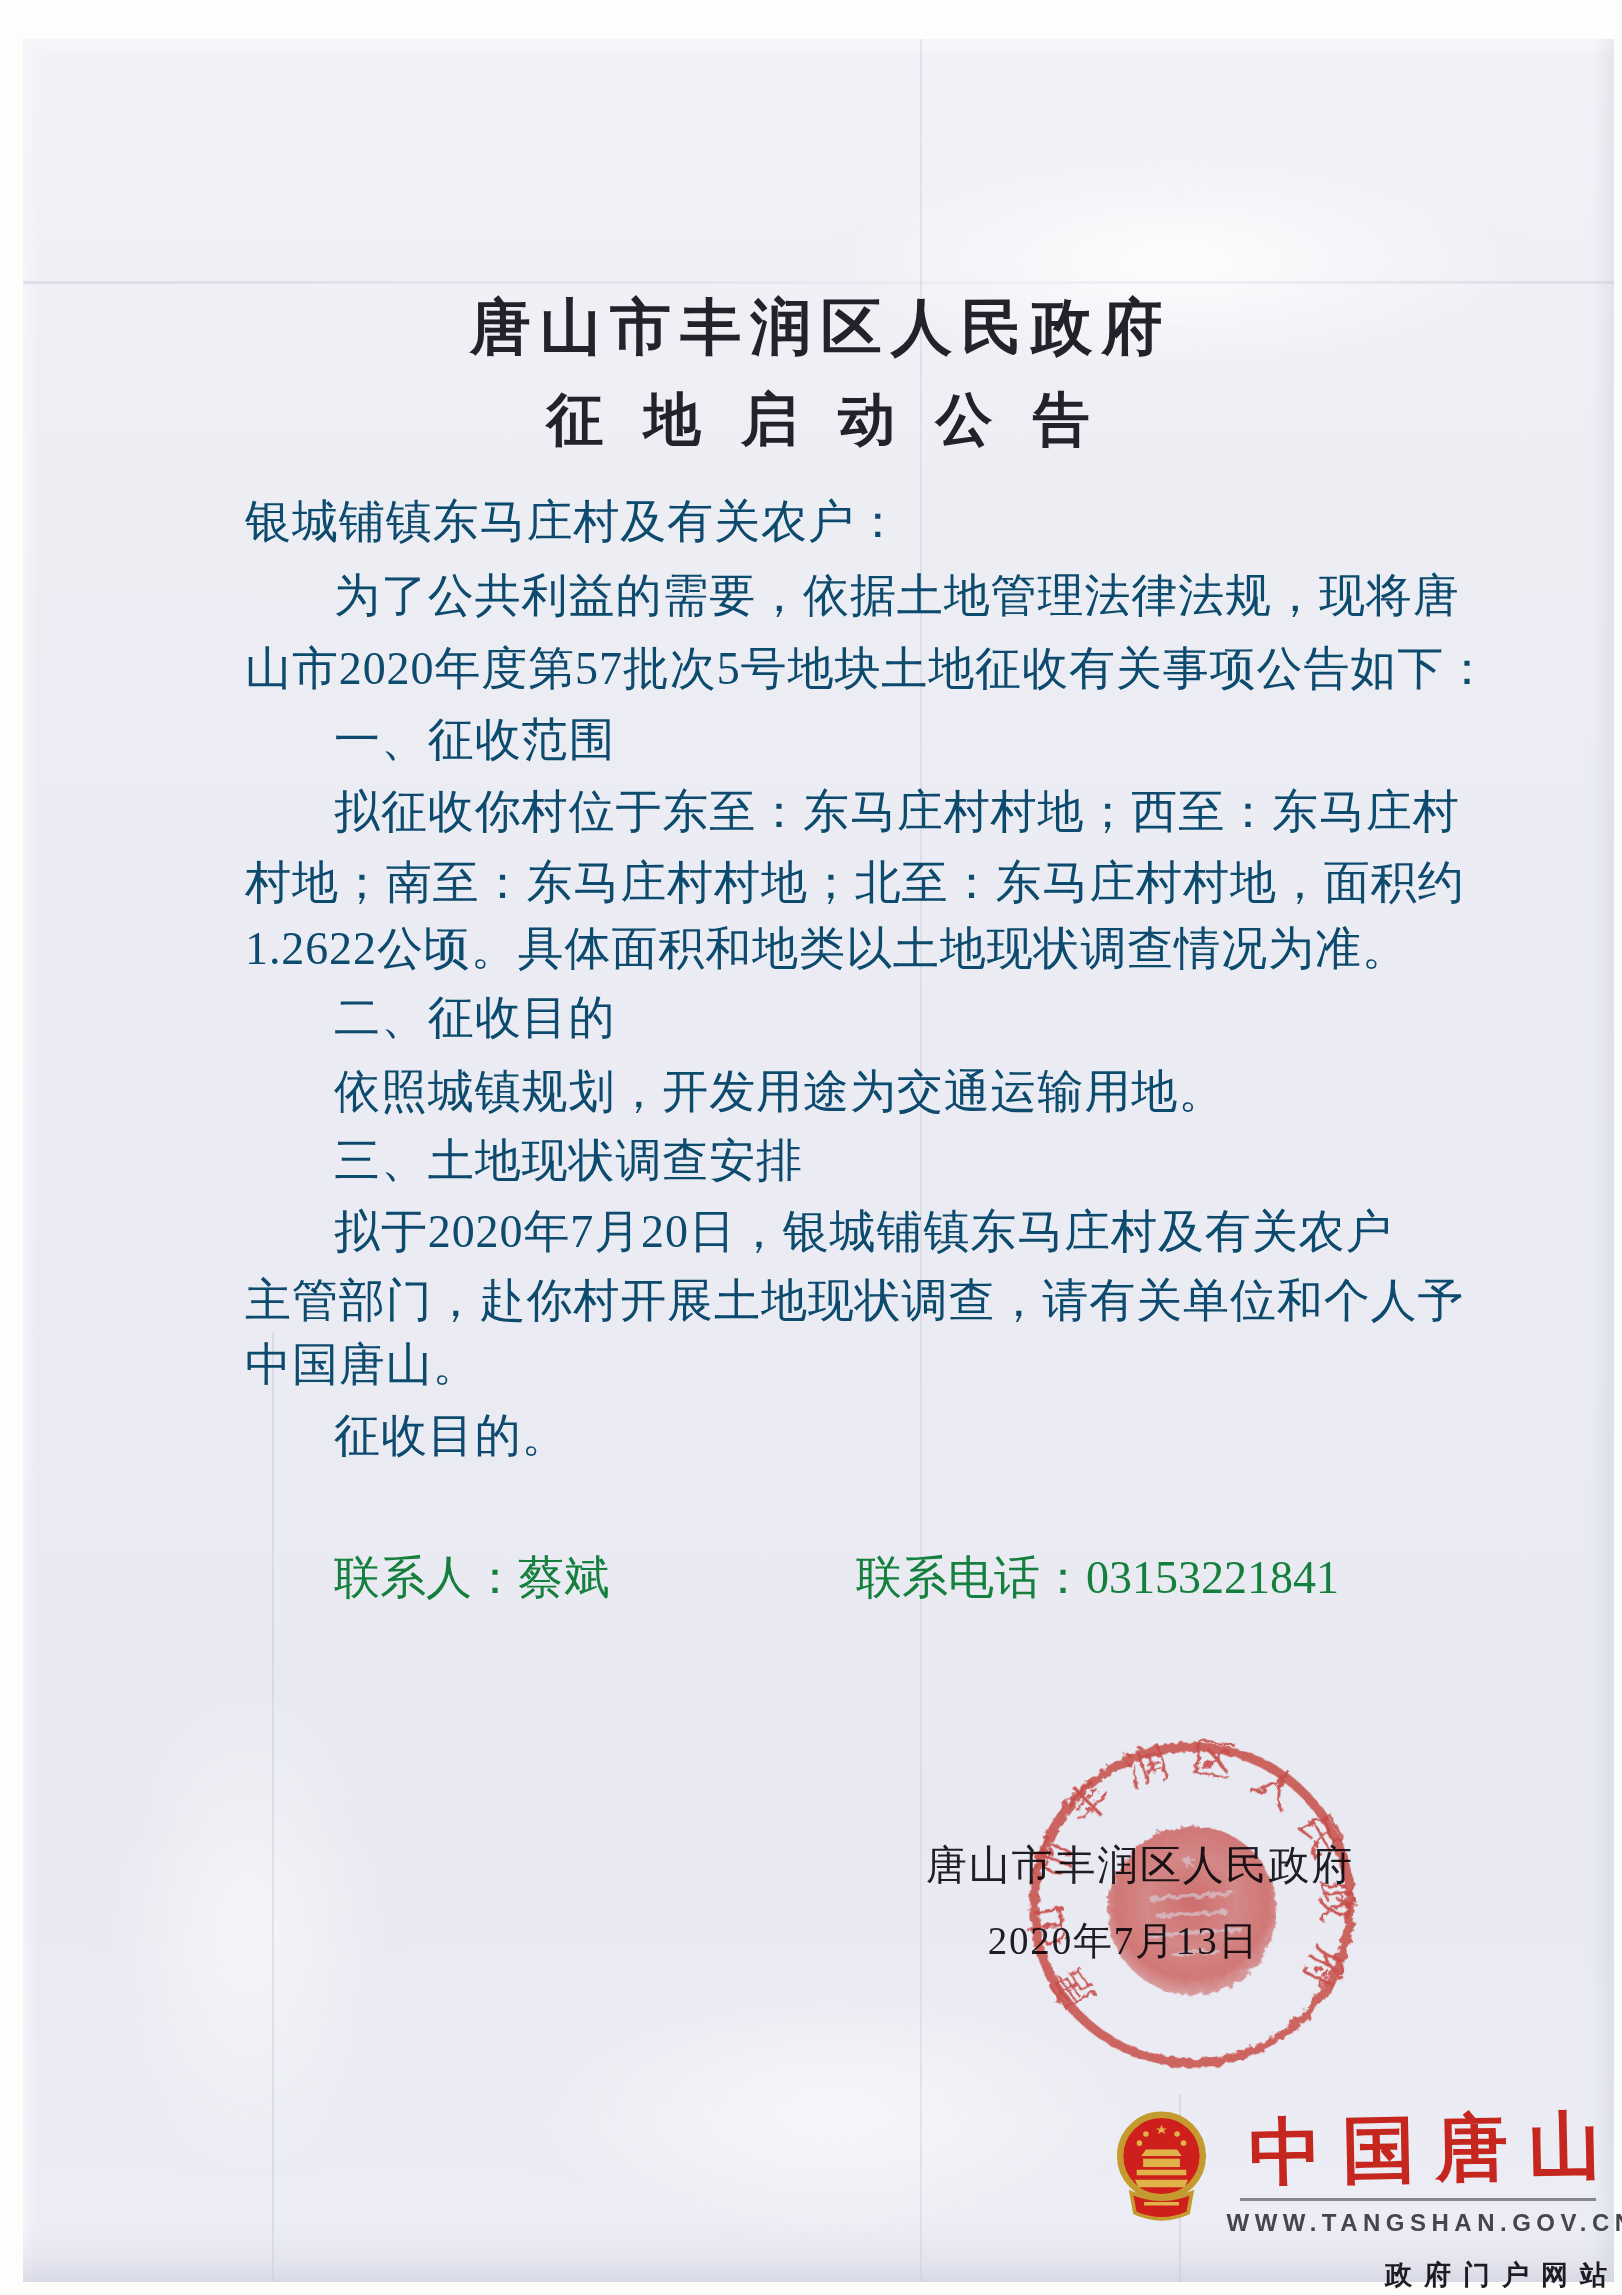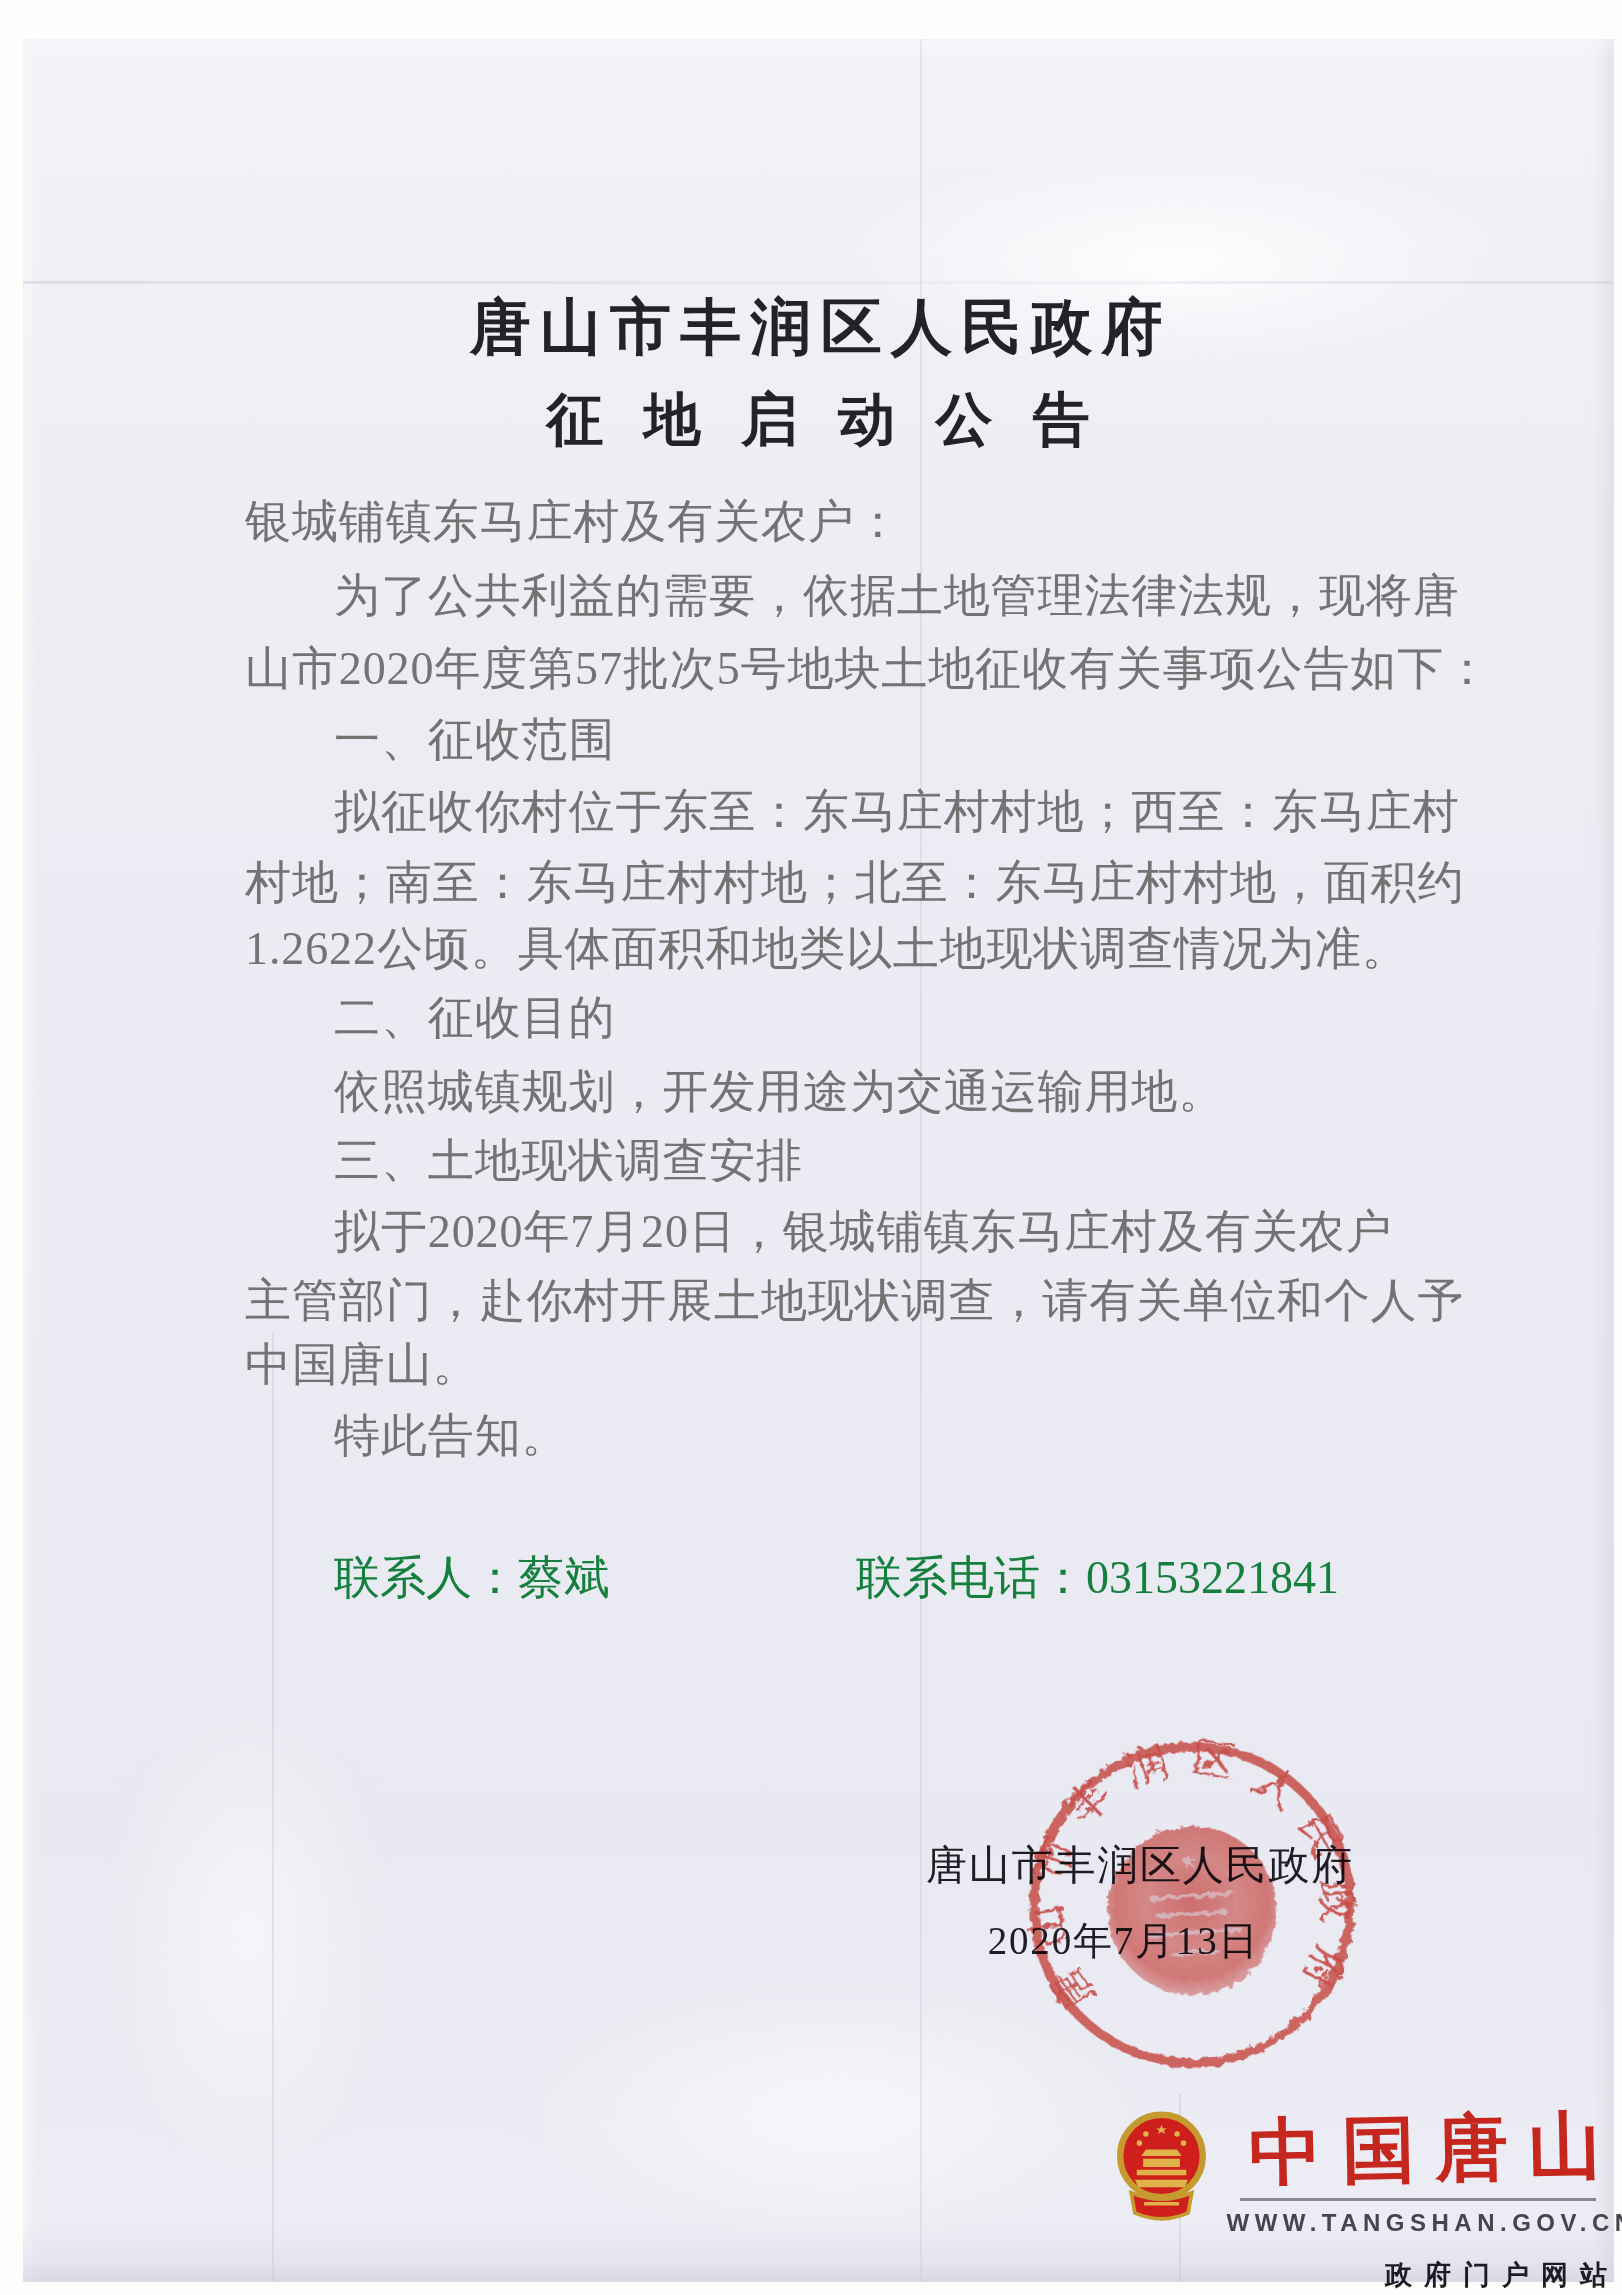"银城铺镇东马庄村及有关农户：" .bl { color: #737373 -> #0c4a6e }
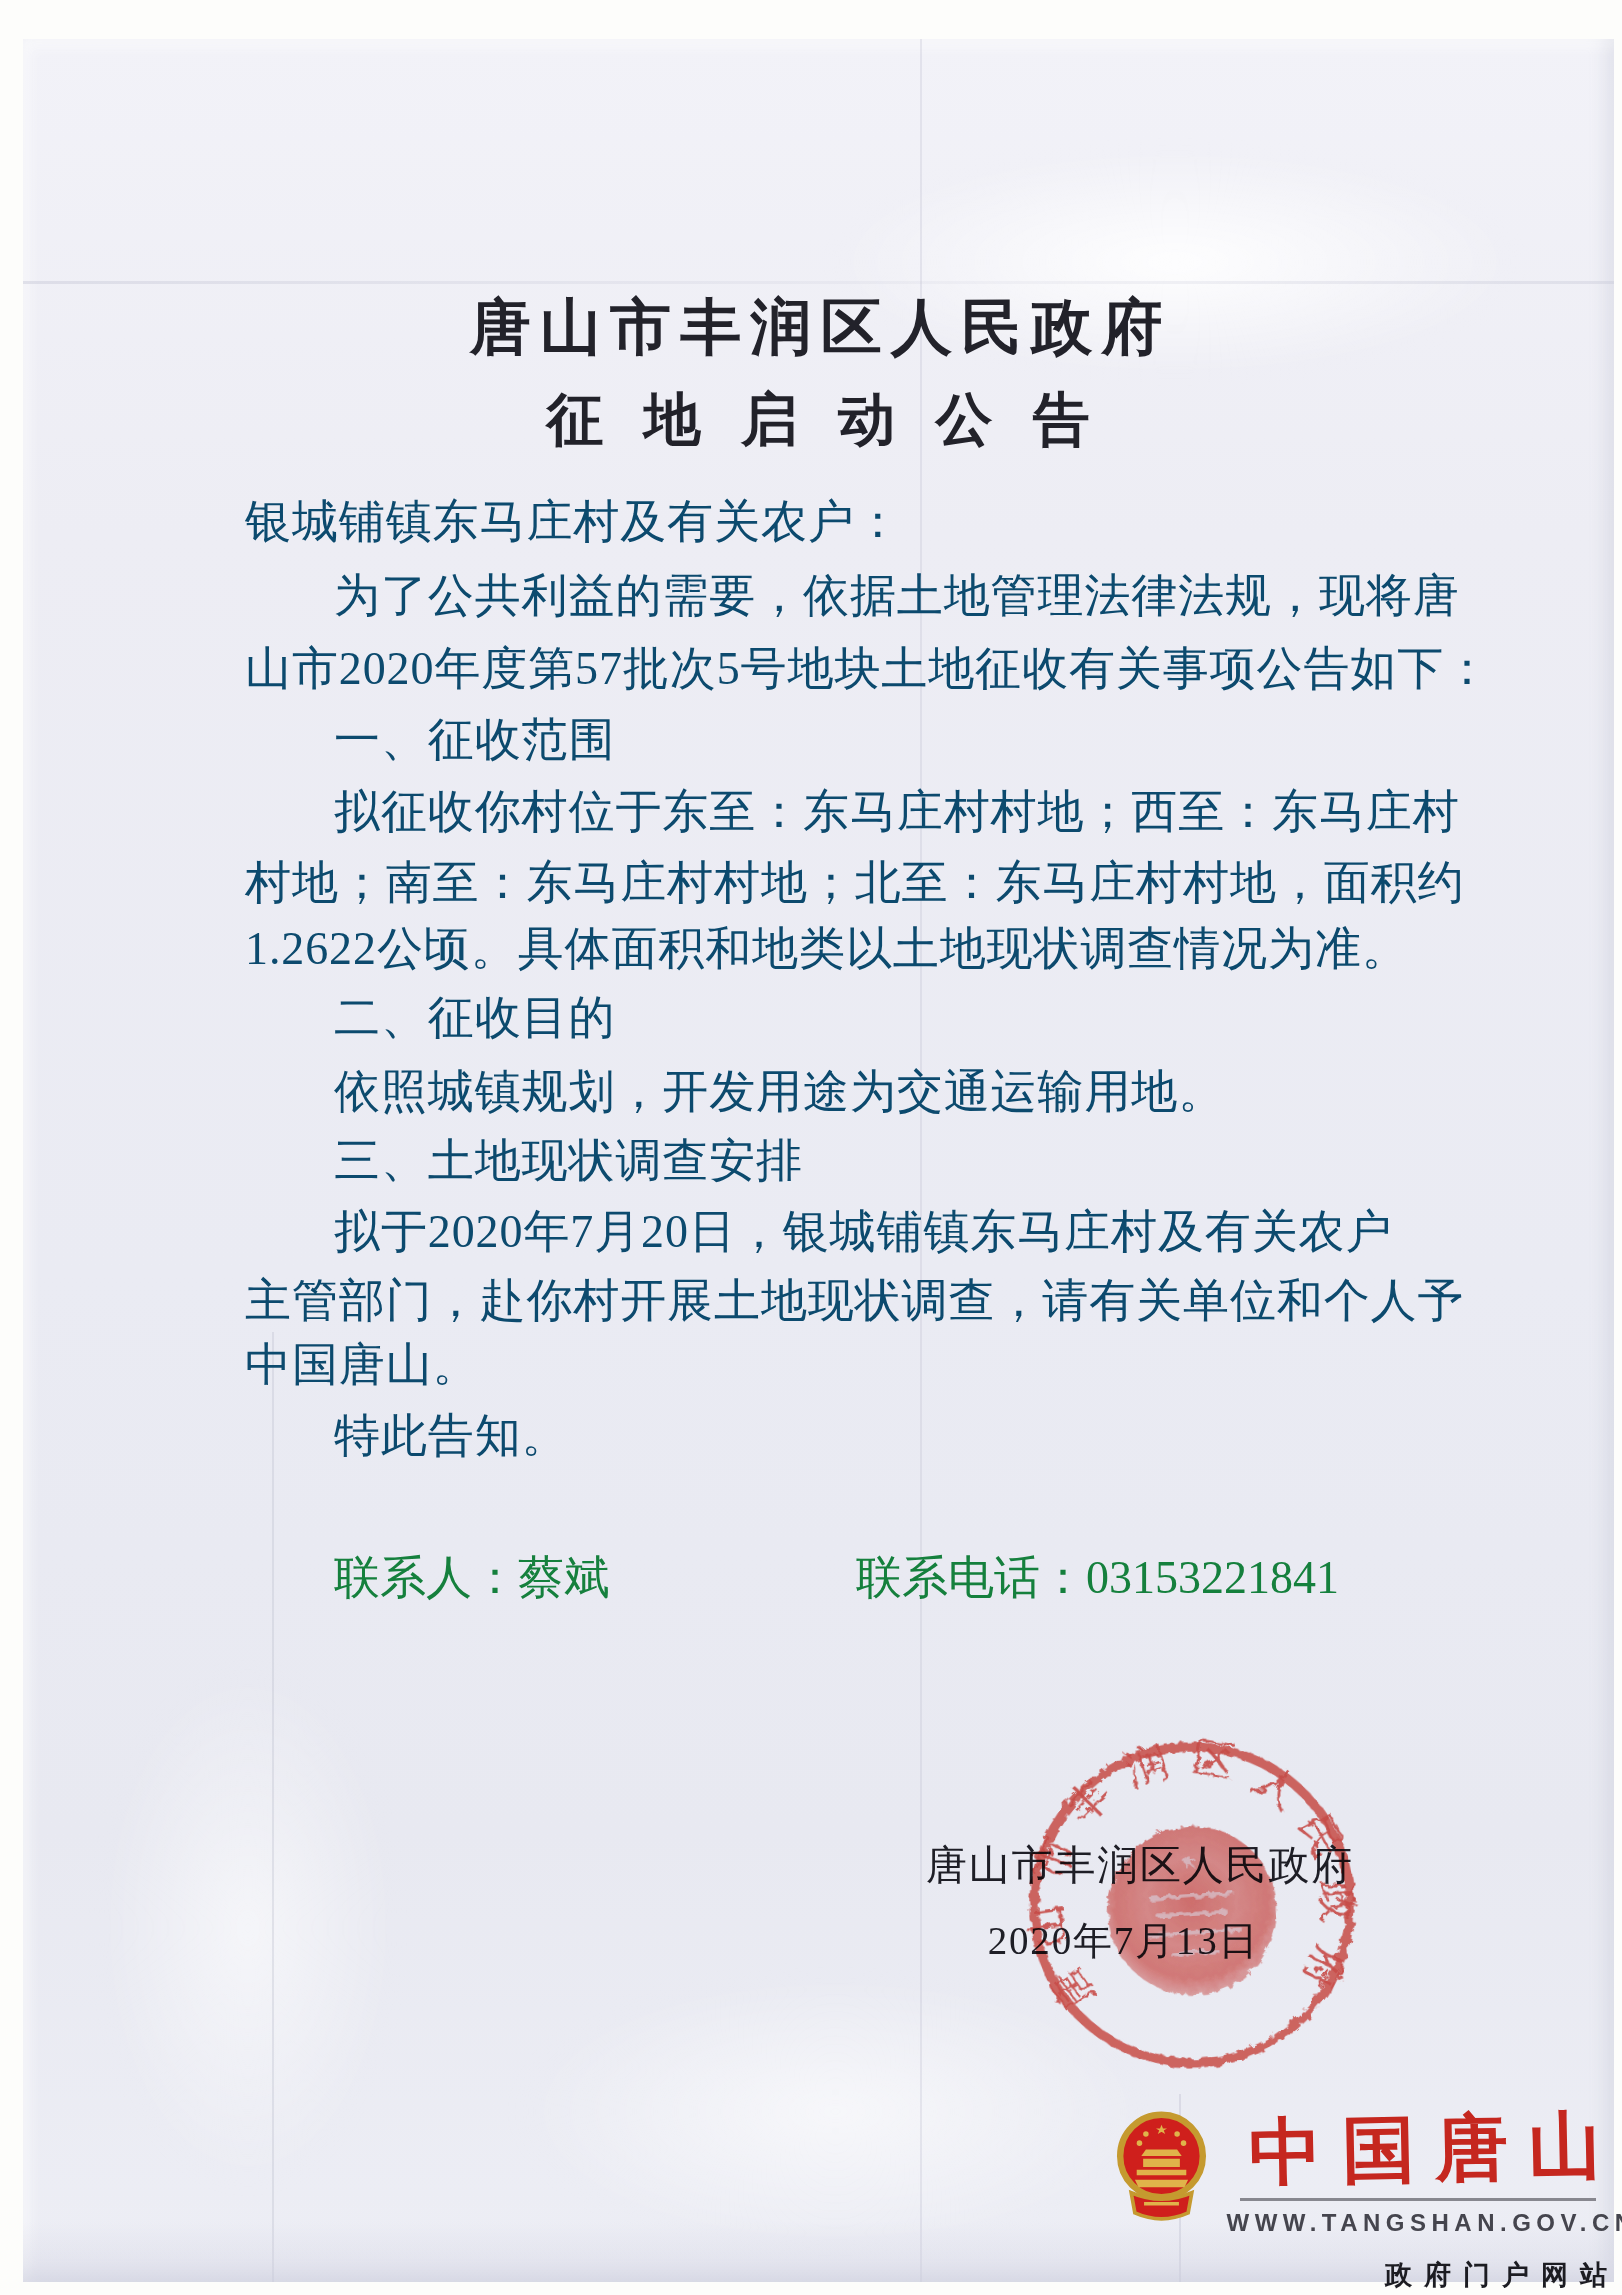"特此告知。" div.bl { text: 特此告知 -> 征收目的 }
